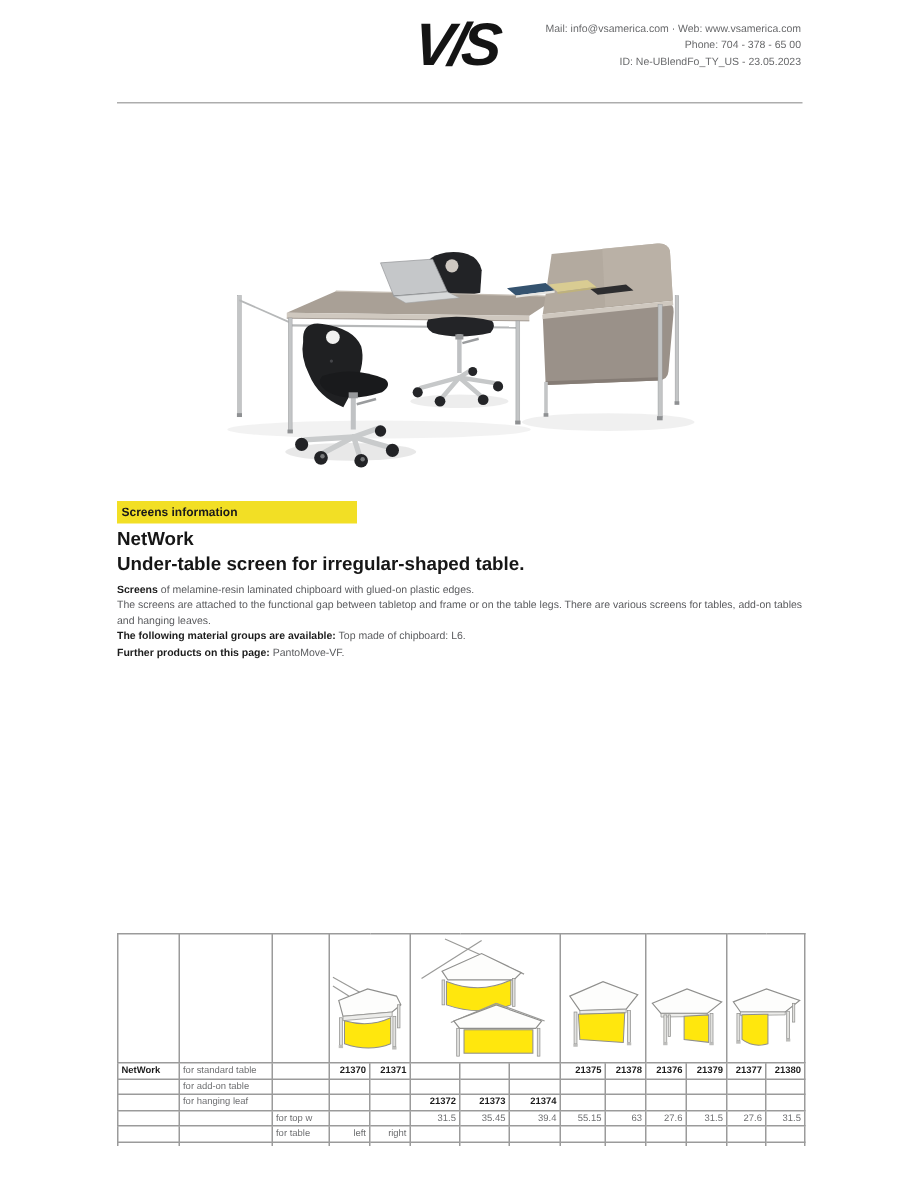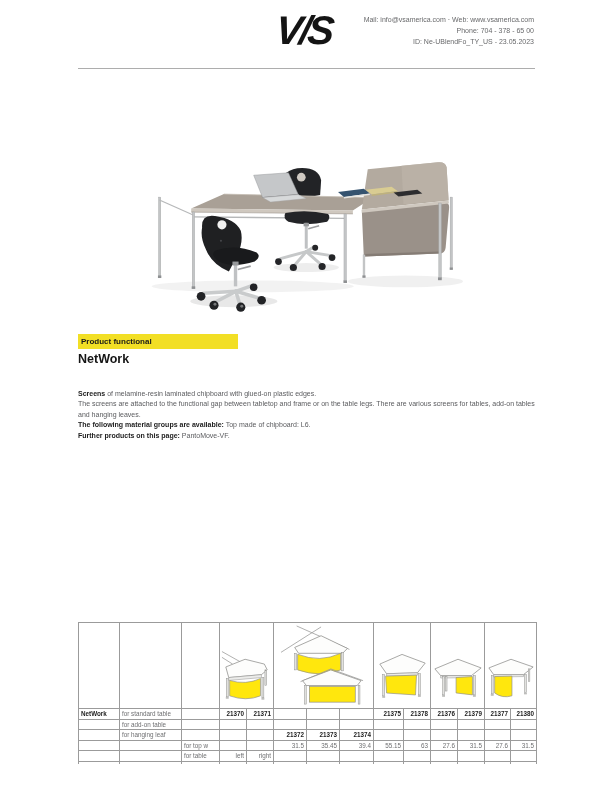"Product functional" div.section-bar { text: Product functional -> Screens information }
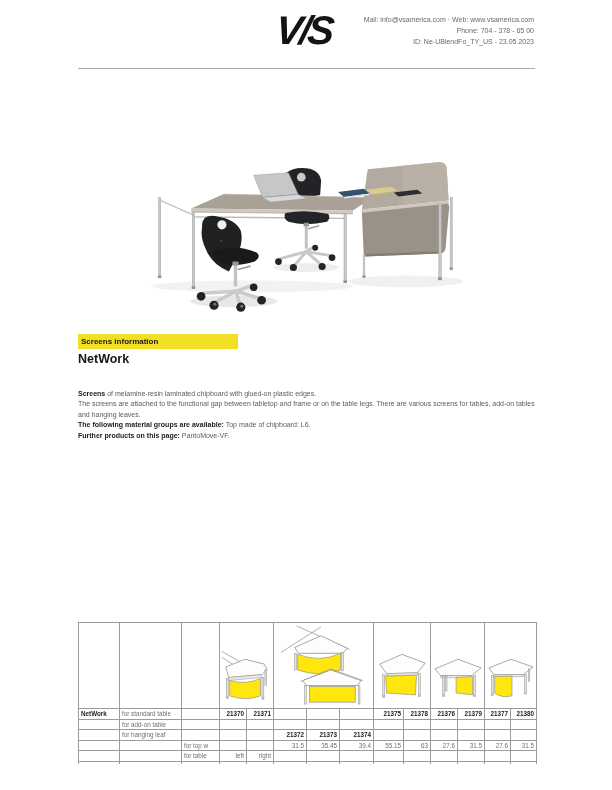"Under-table screen for irregular-shaped" div.subtitle { html: none -> <div>Under-table screen for irregular-shaped table.</div> }
